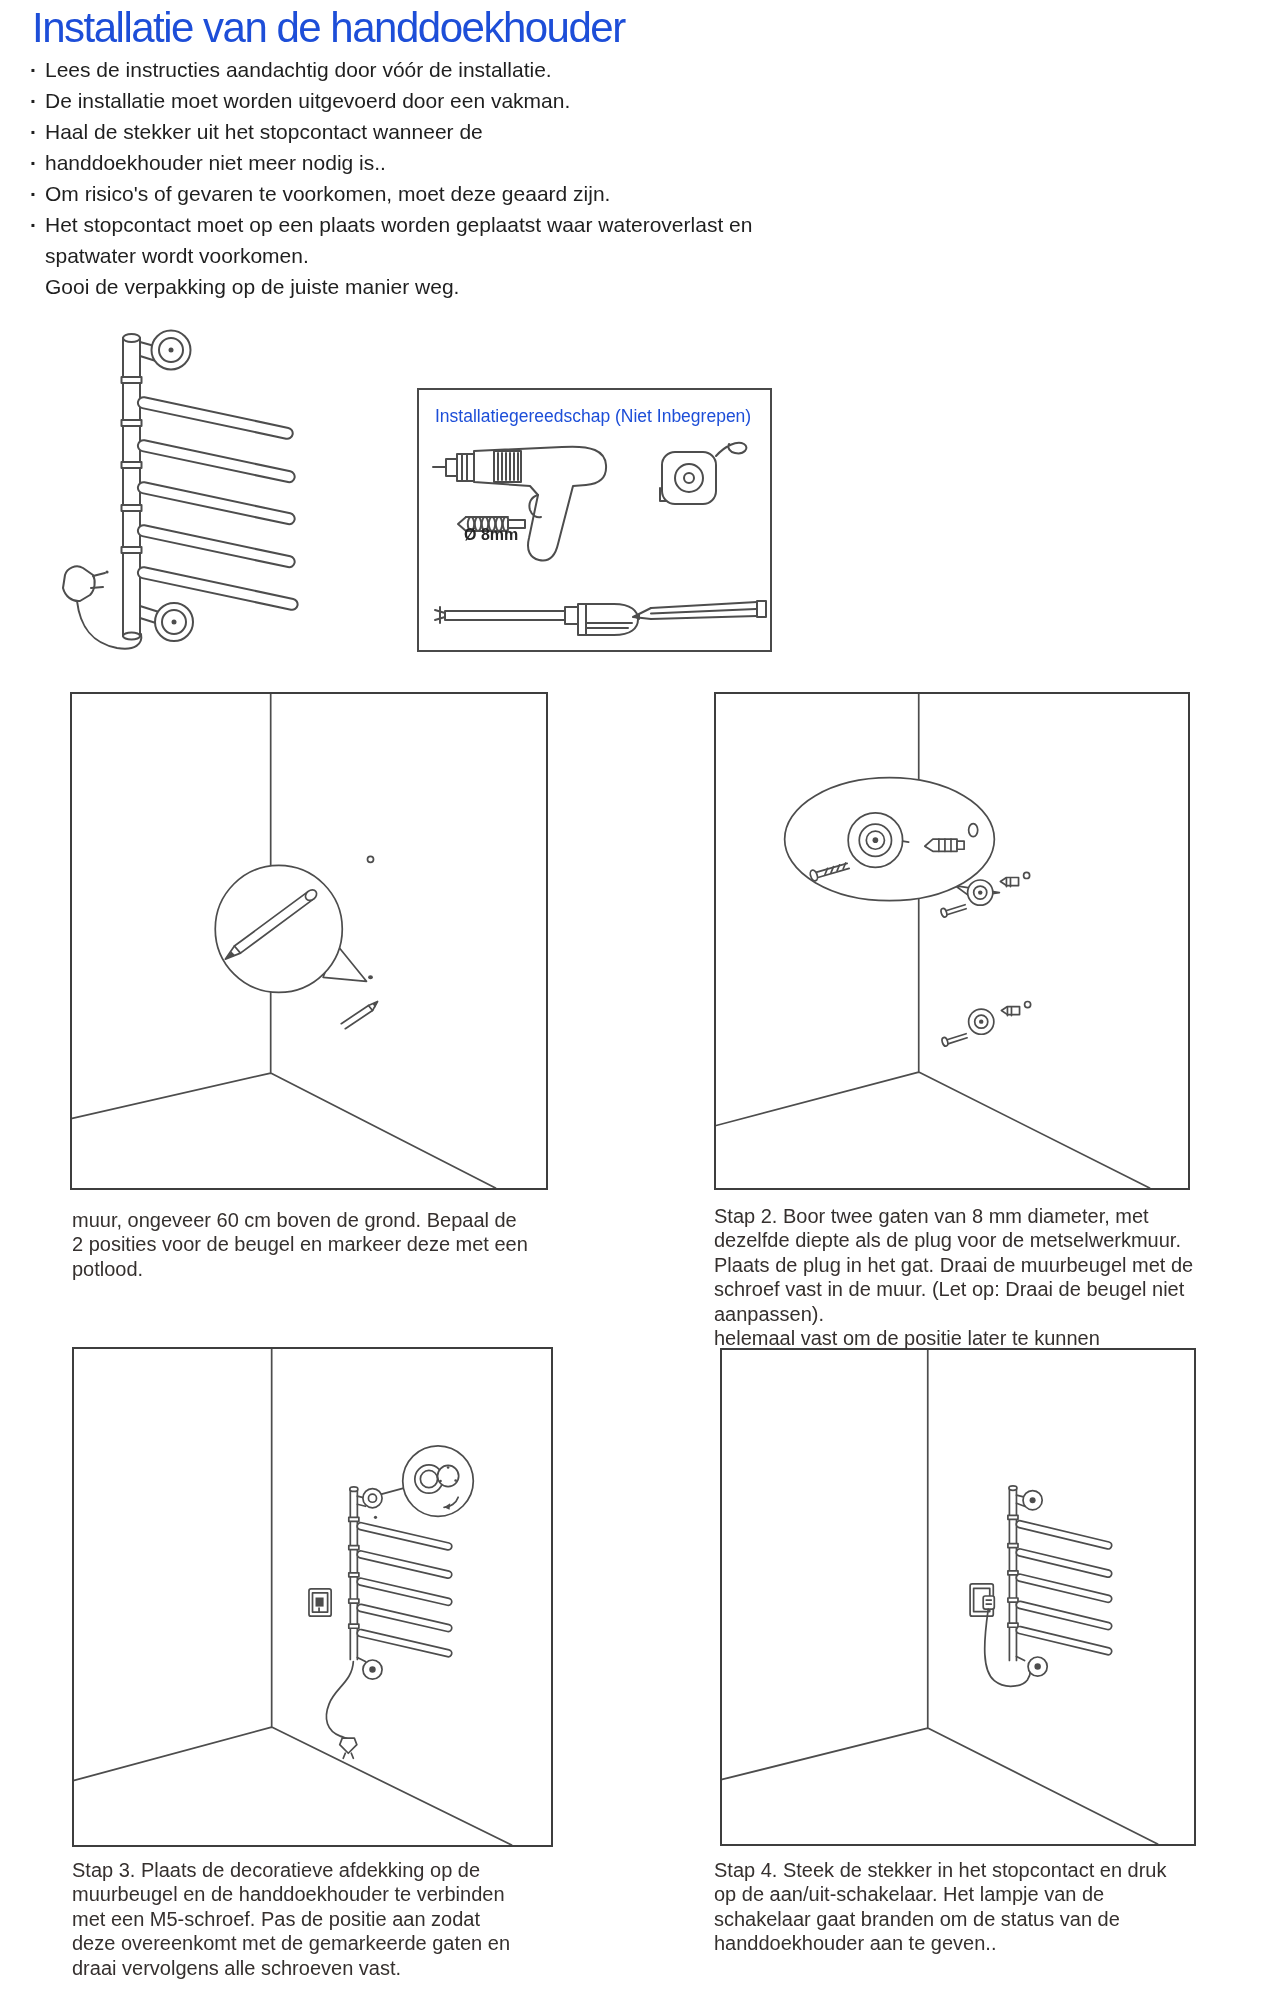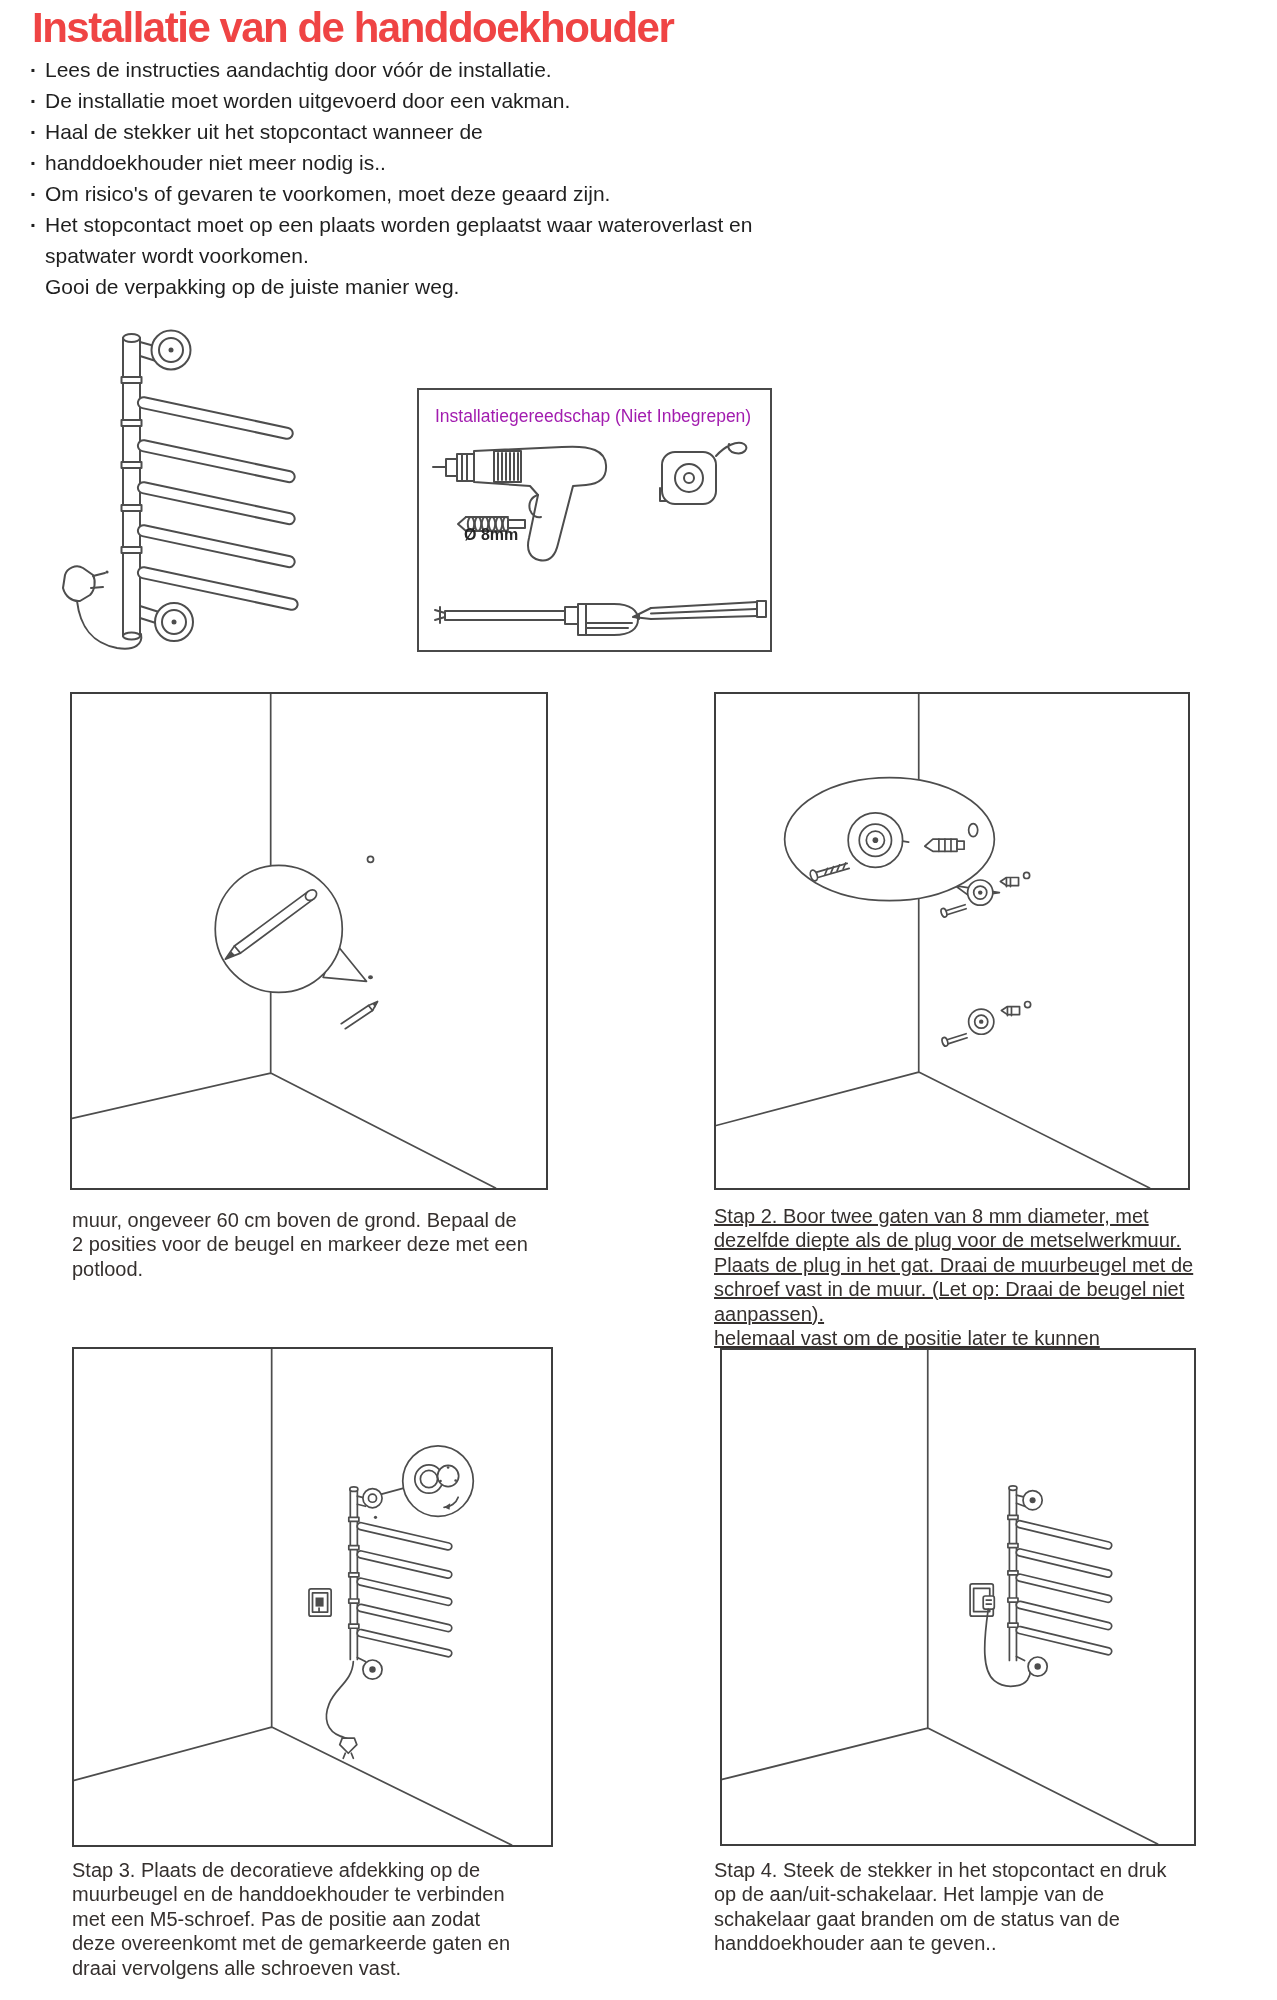"Installatie van de handdoekhouder" .title { color: #ef4444 -> #1d4ed8; font-weight: bold -> normal }
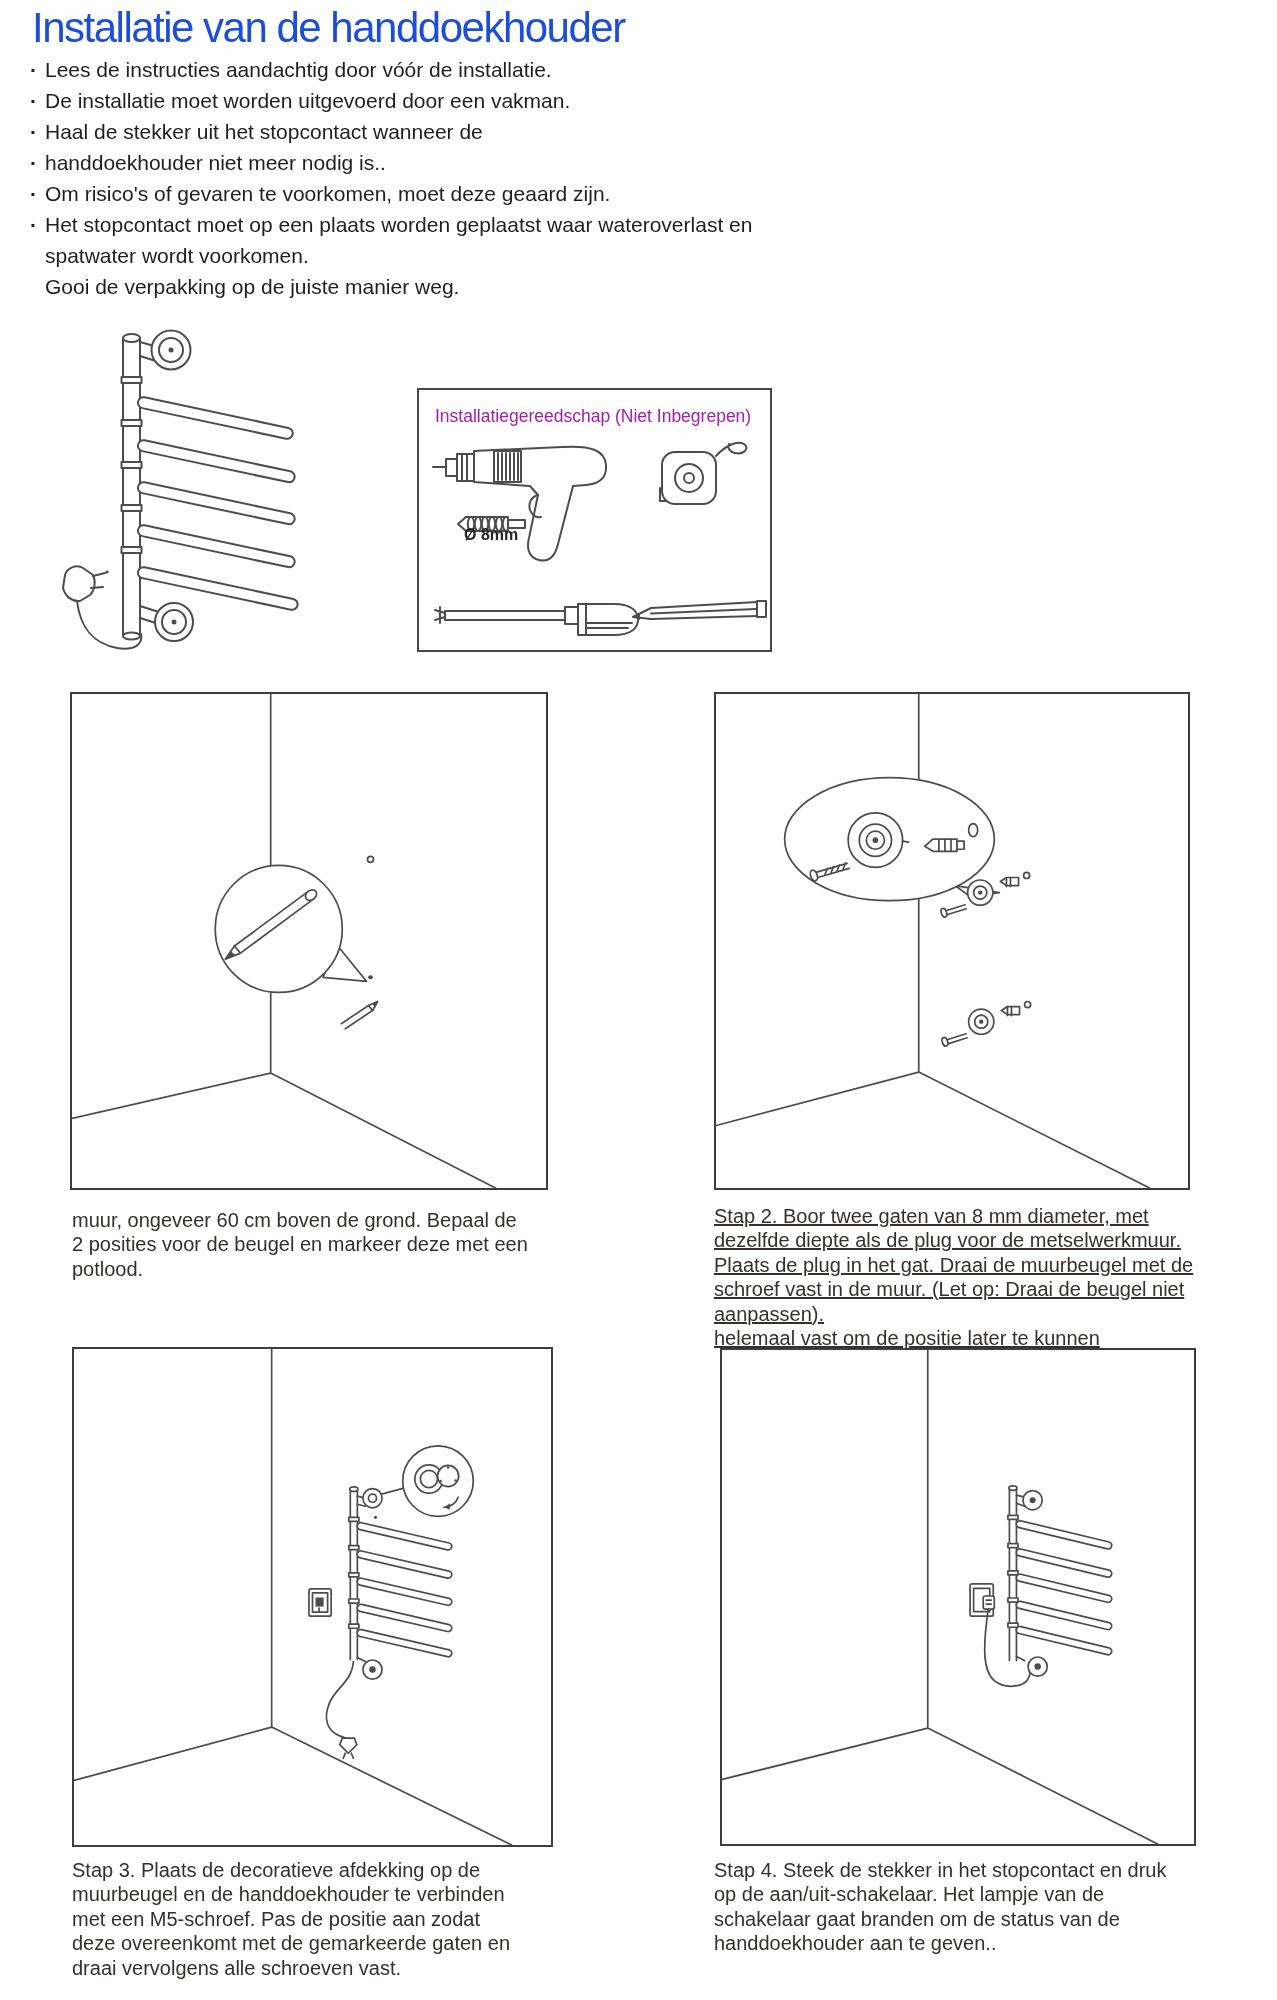"Installatiegereedschap (Niet Inbegrepen)" .toolbox-title { color: #a21caf -> #1d4ed8 }
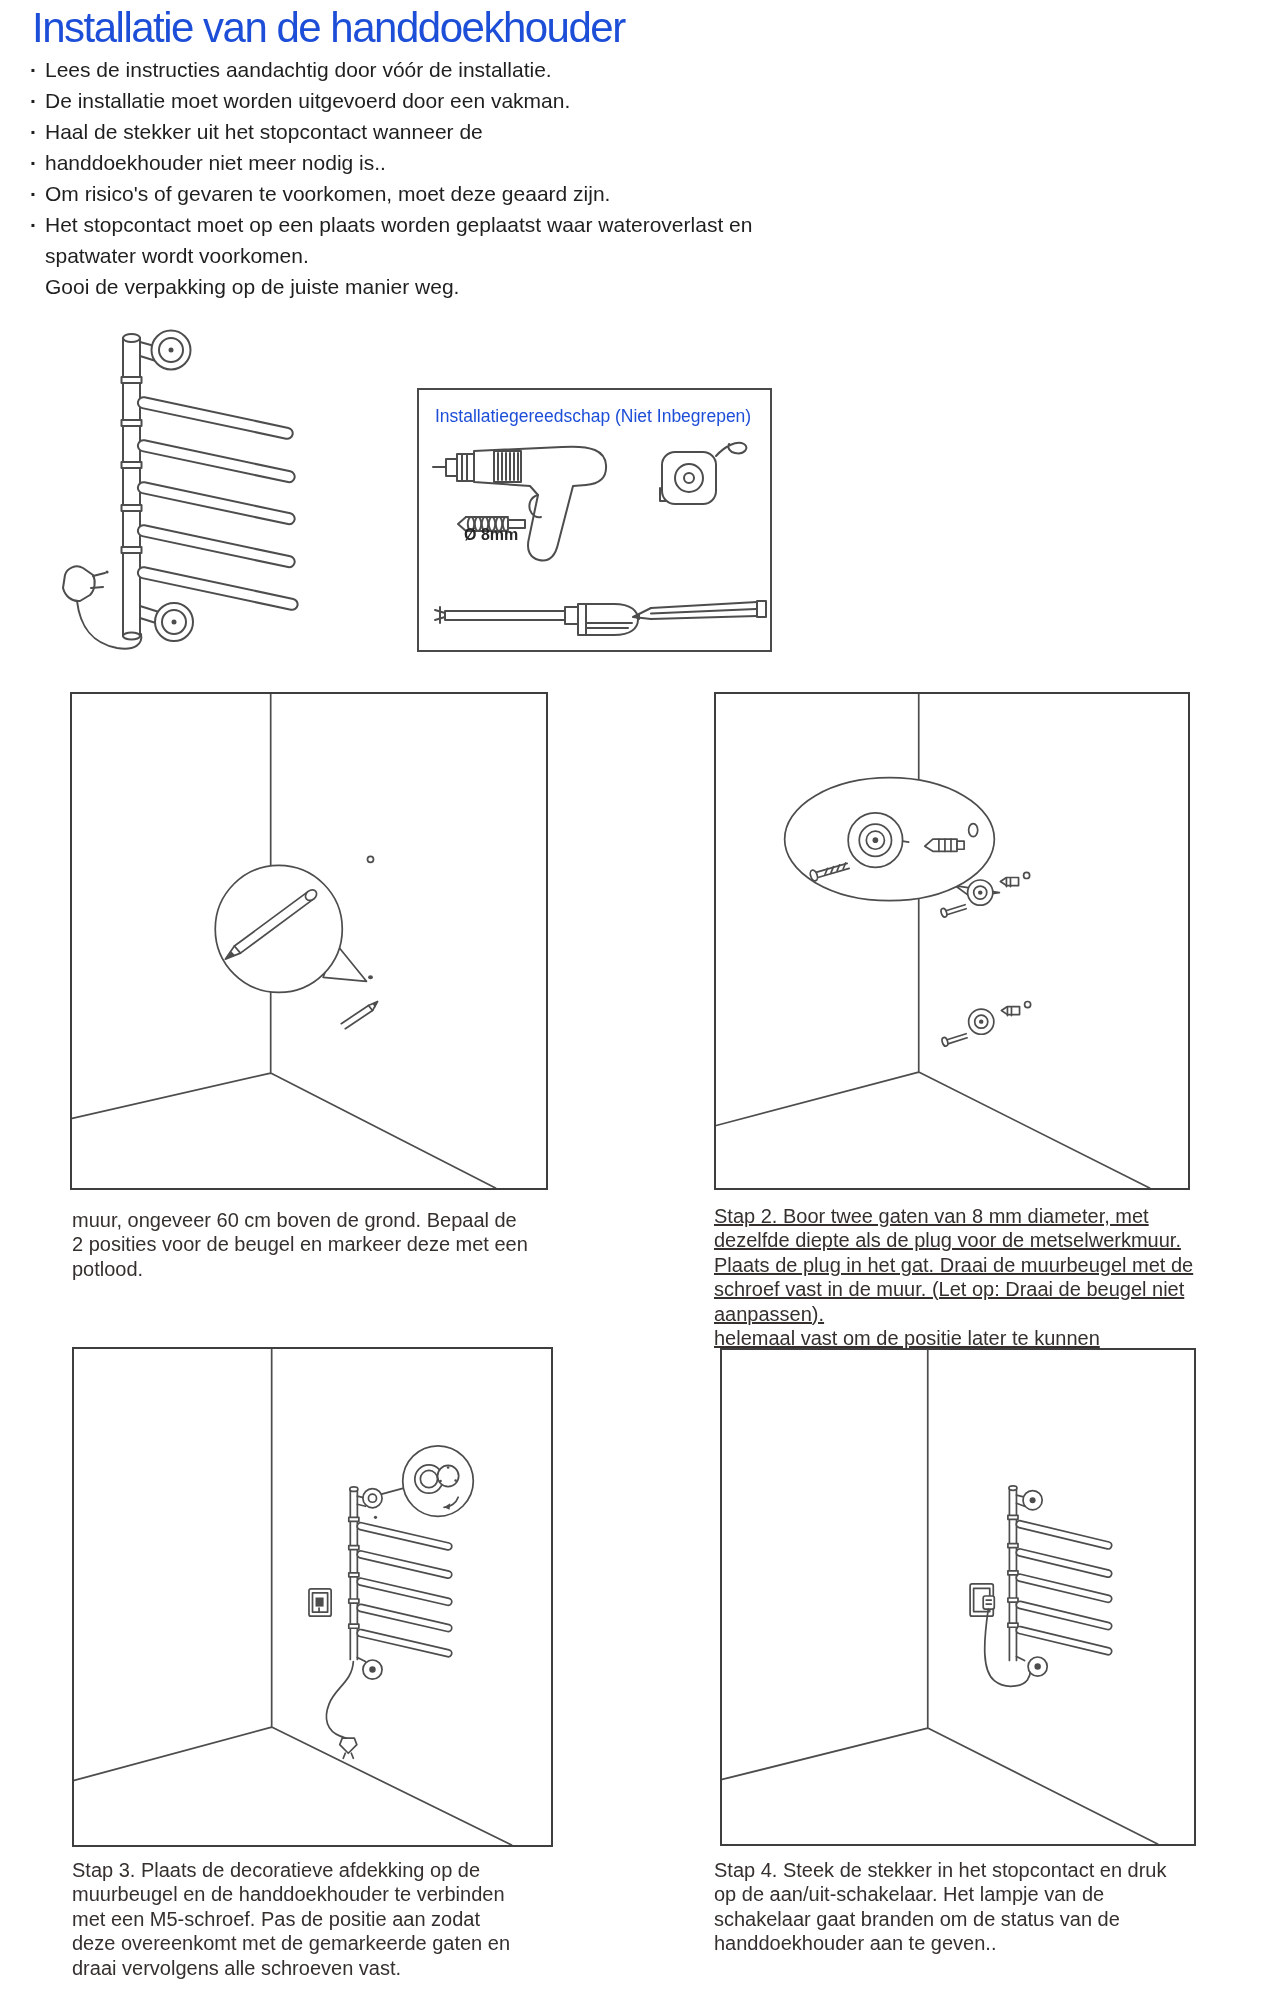"Stap 2. Boor twee gaten" div.caption { text-decoration: underline -> none }
